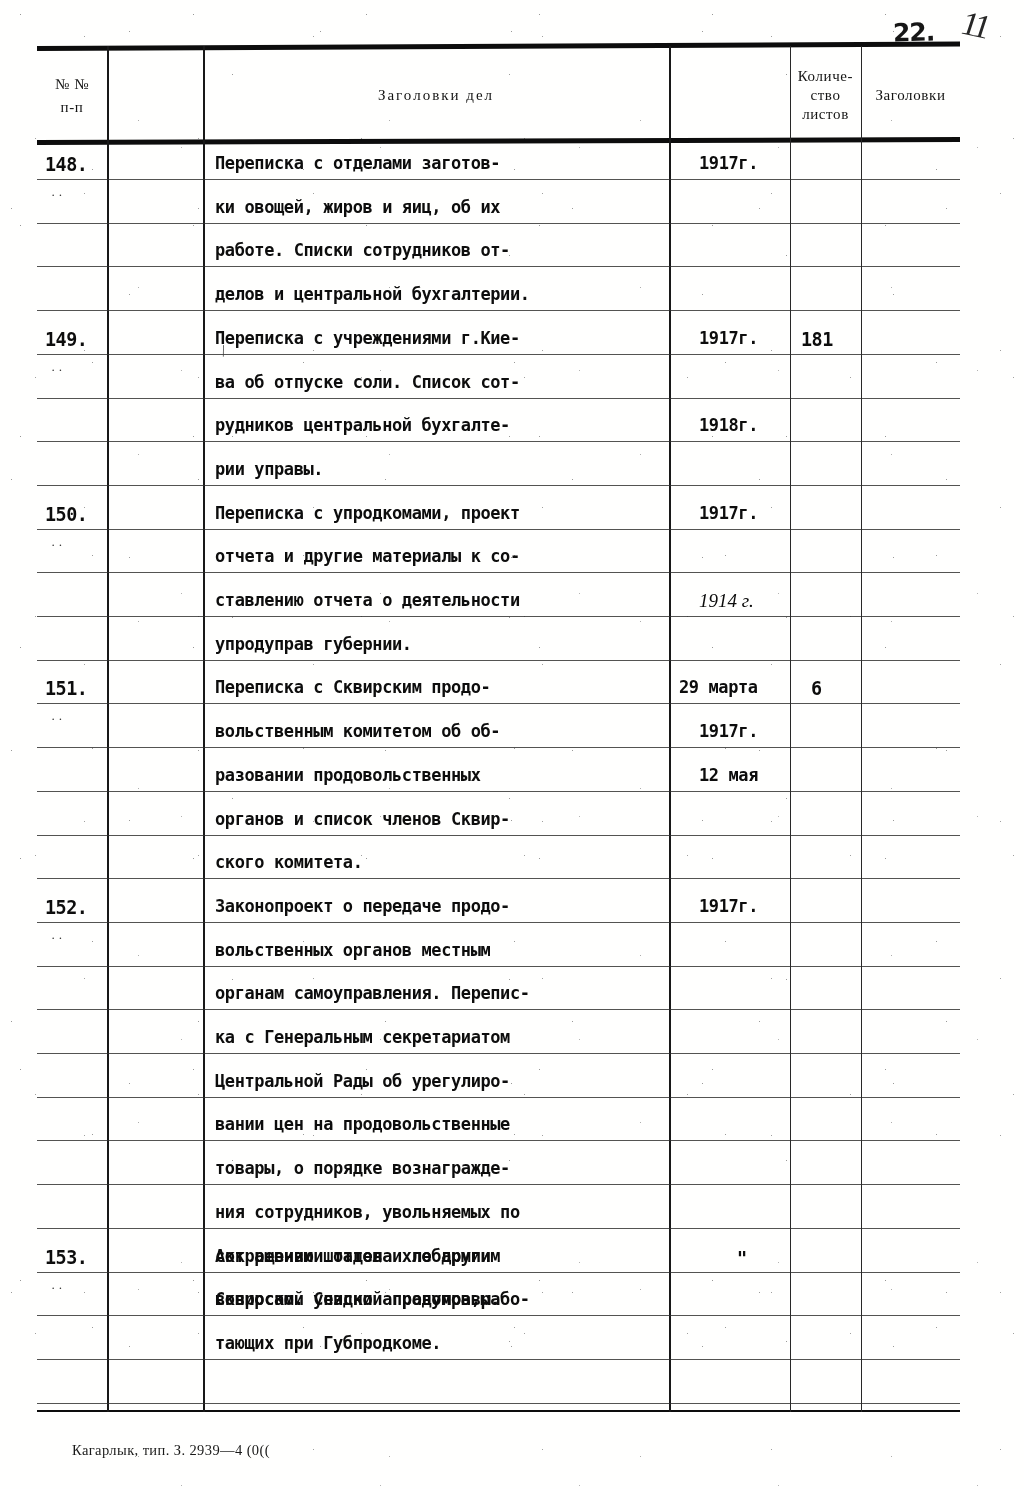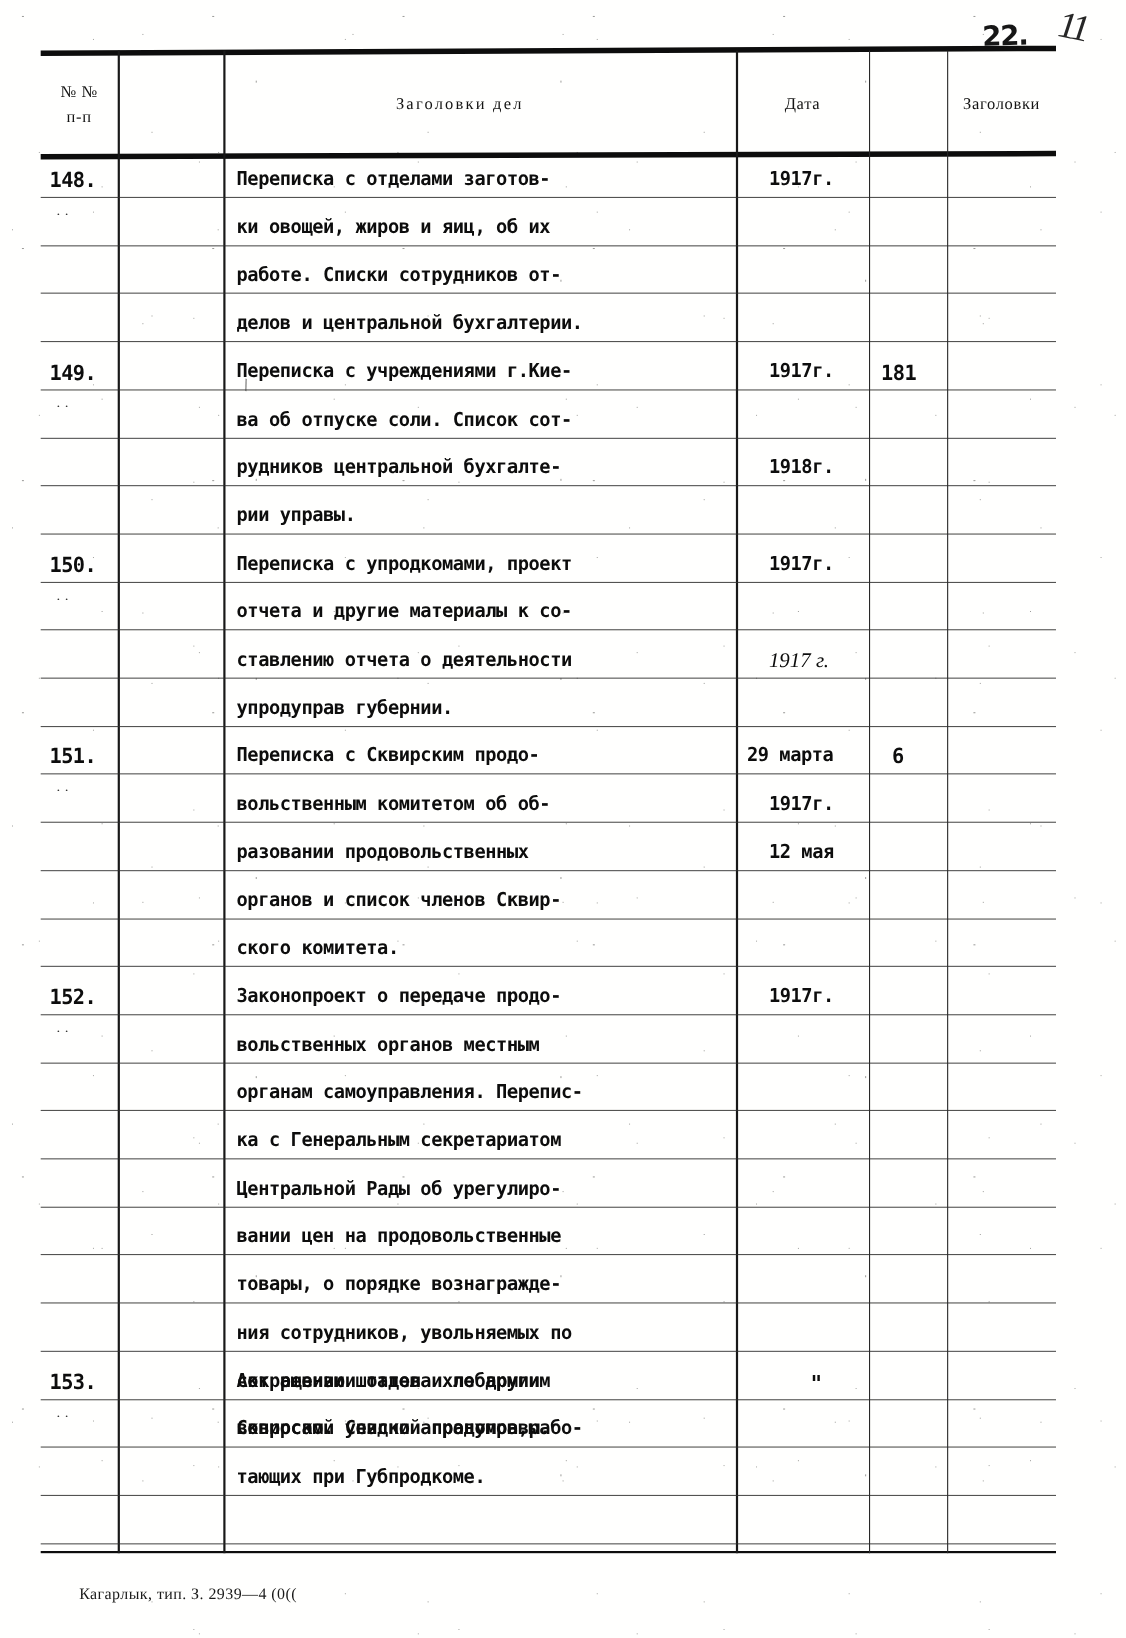"Количе-" div.hdr { html: none -> <div> <span>Количе-</span> <span>ство</span> <span>листов</span> </div> }
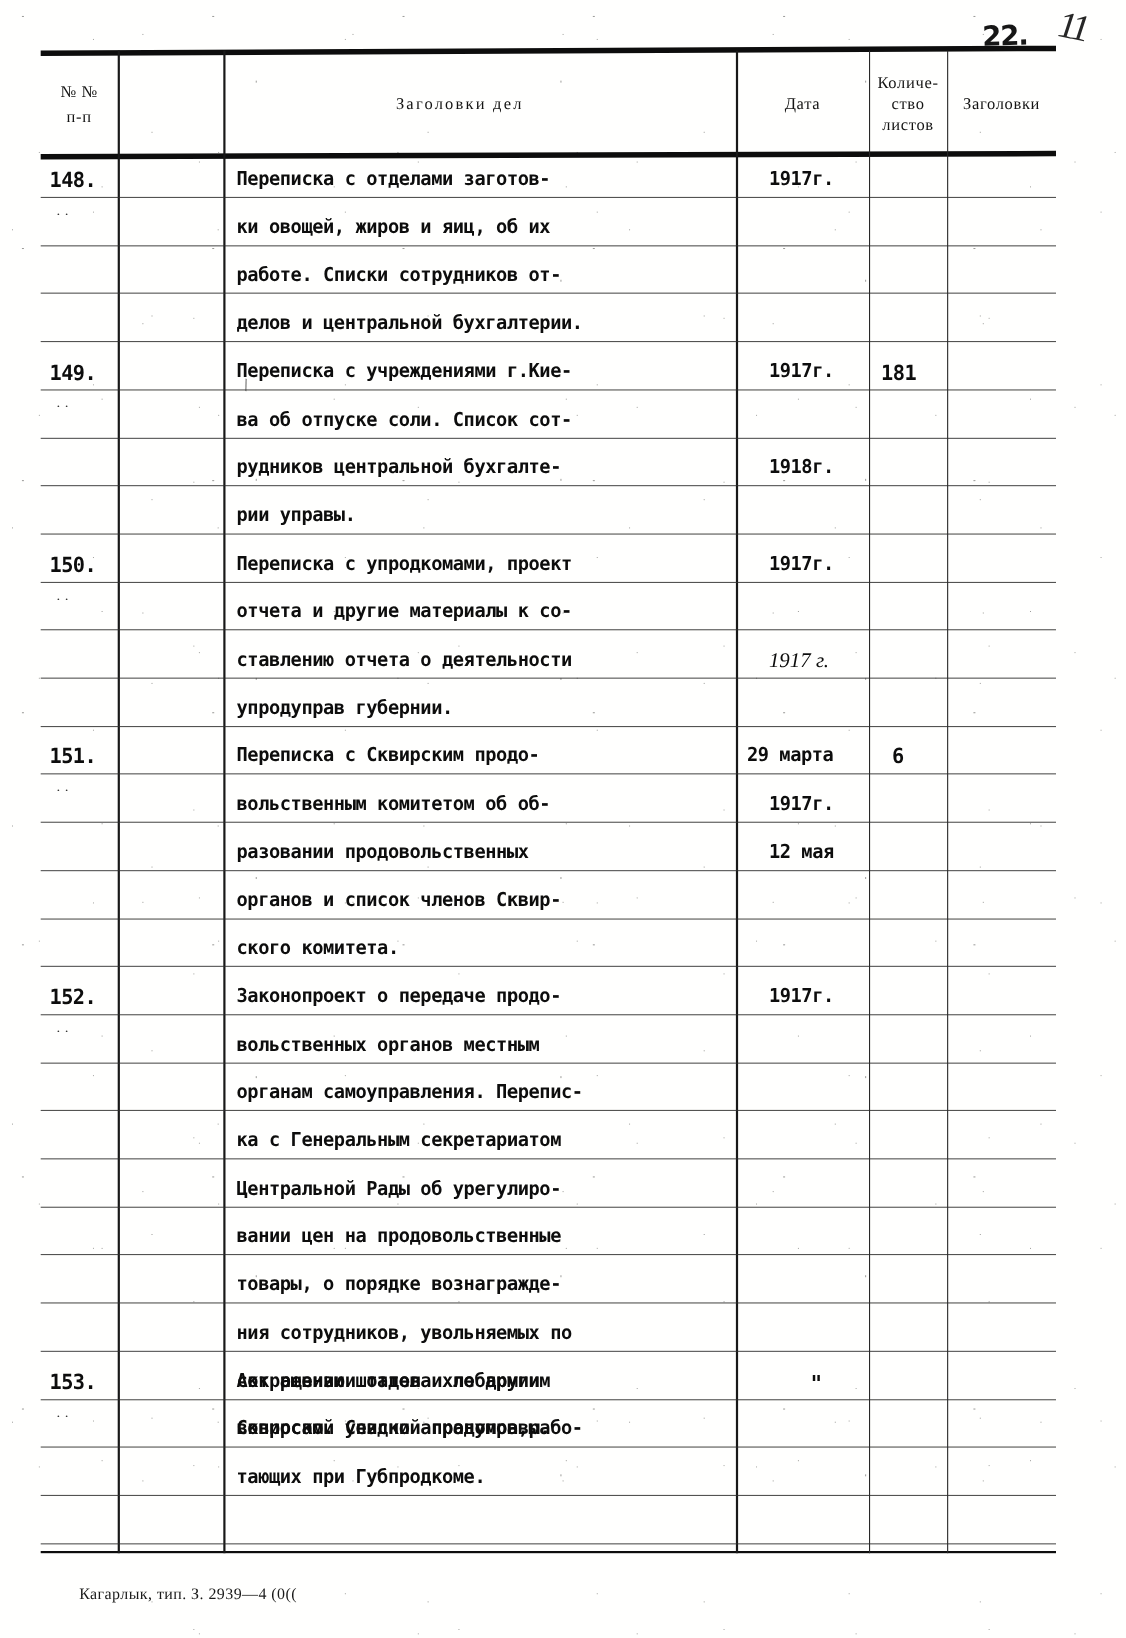"Заголовки дел" div.hdr { left: 148px -> 166px }
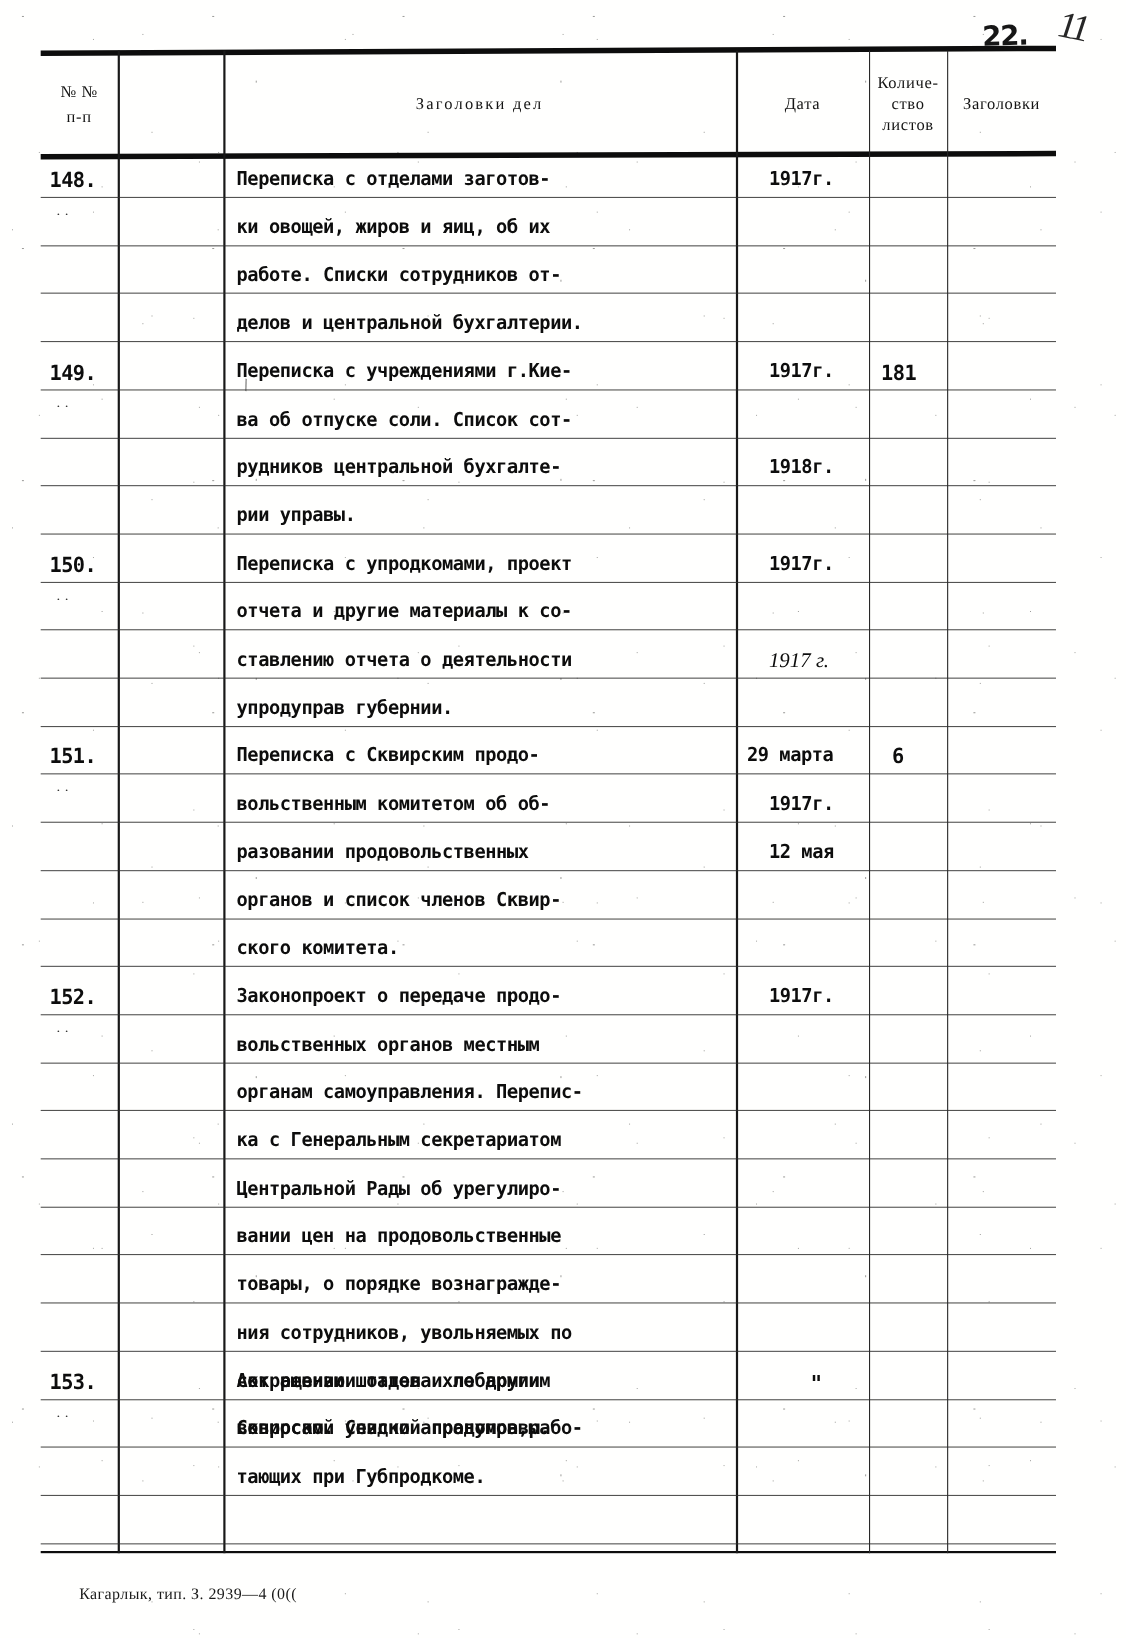"Дата" div.hdr { html: <div> <span>Дата</span> </div> -> none }
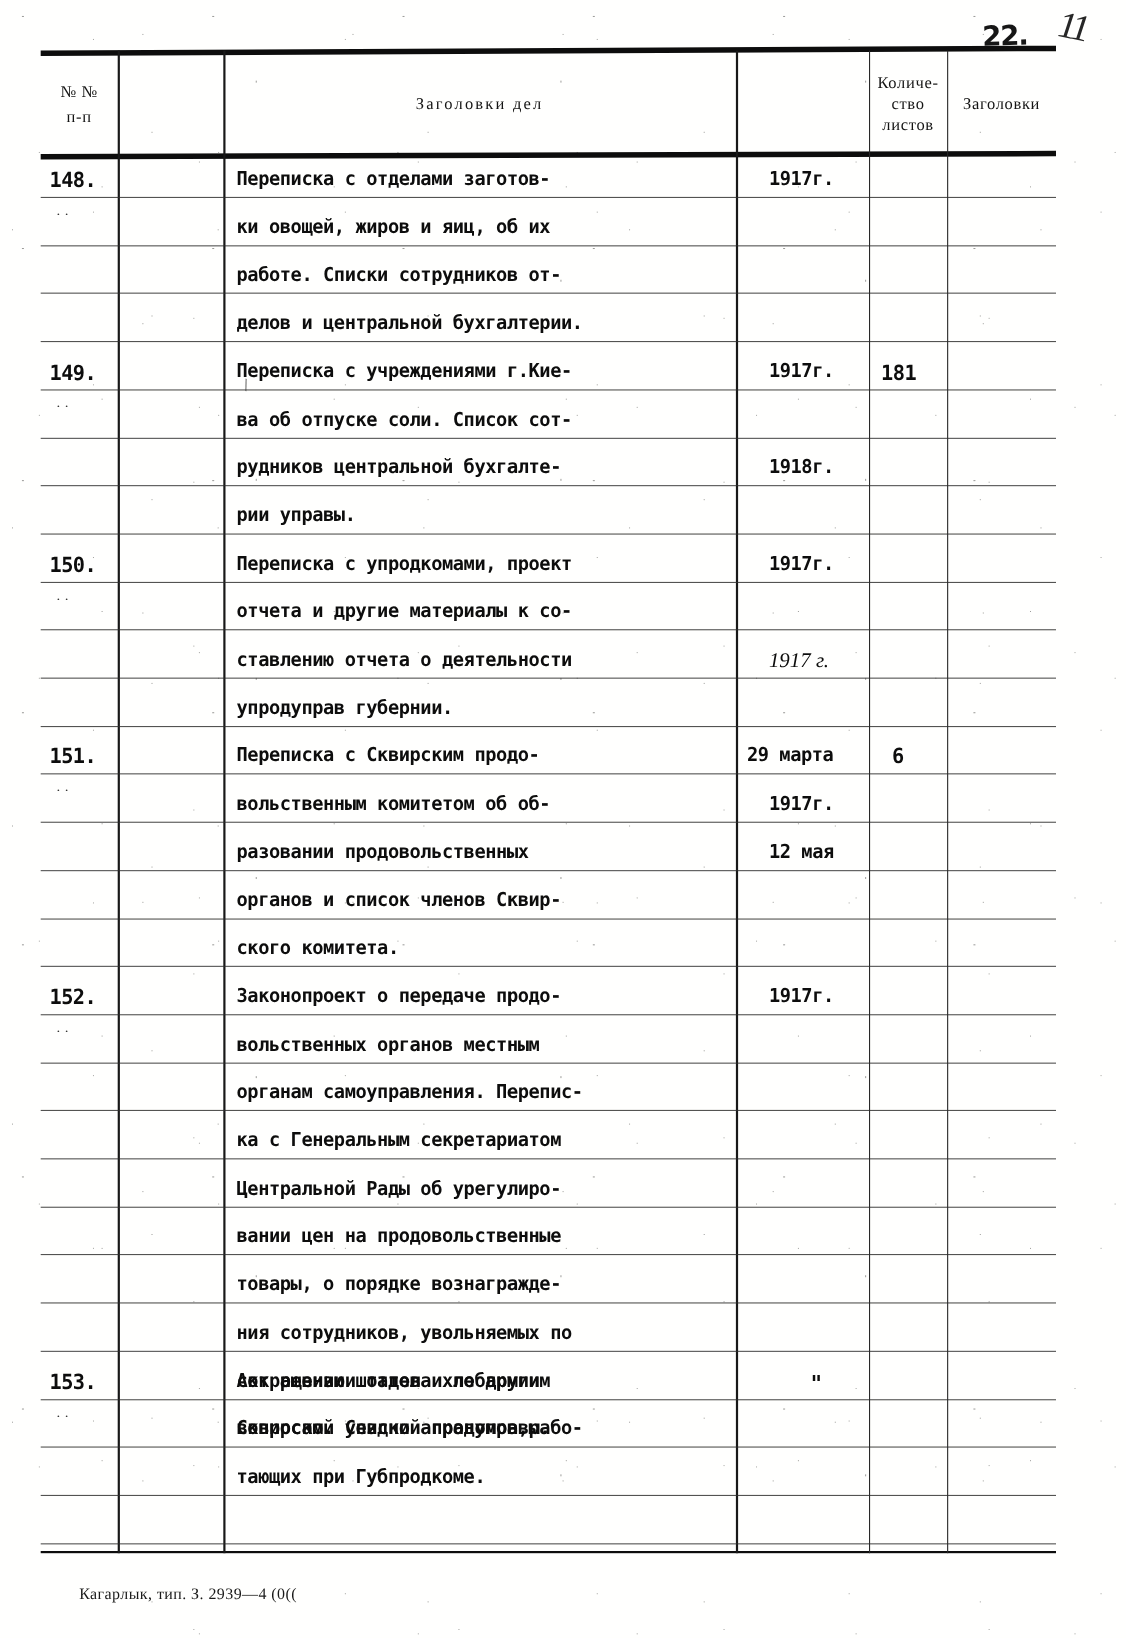"1917 г." div.cell-text { text: 1917 -> 1914 }
